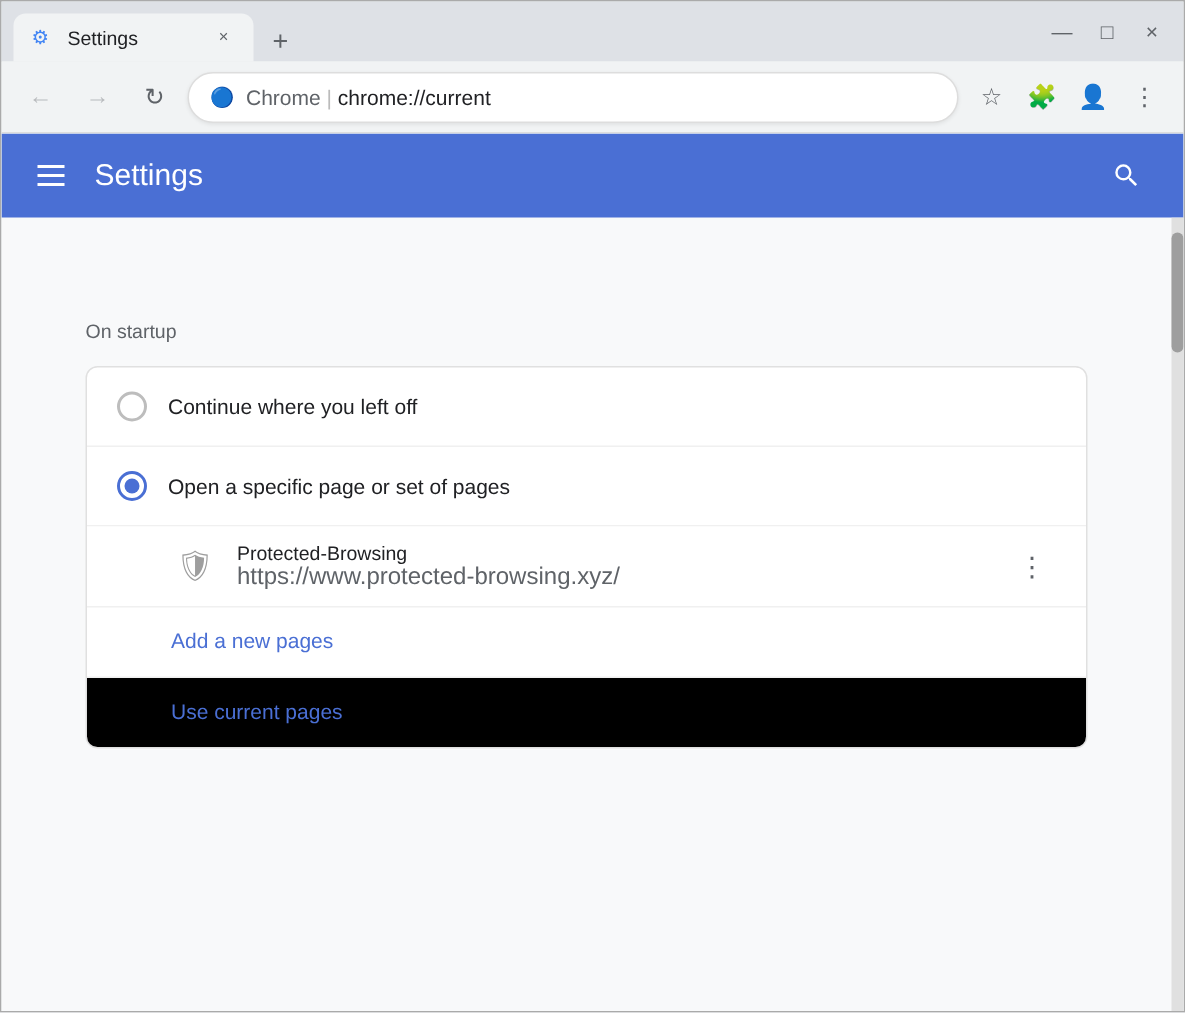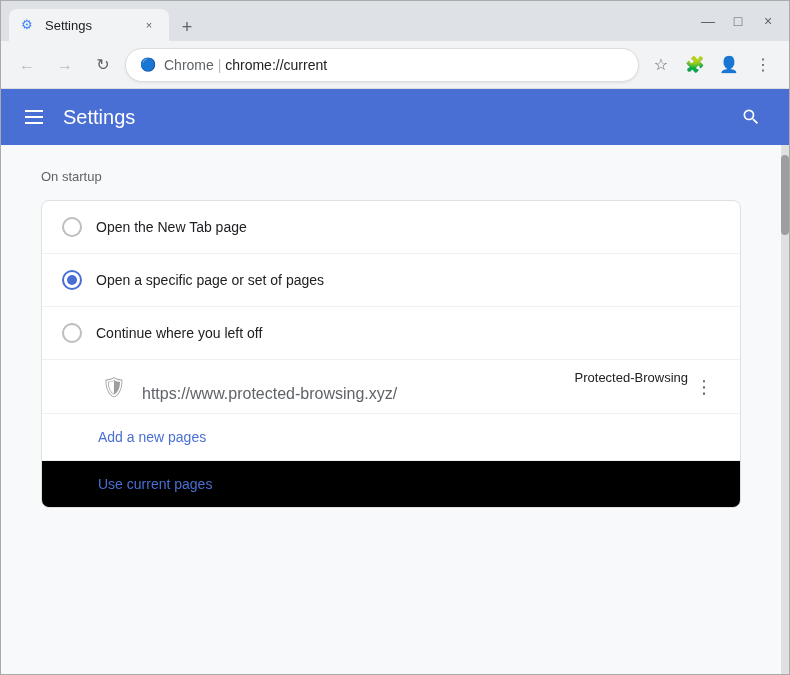"On startup" .settings-main { margin-top: none -> 44px; padding: 24px 40px -> 24px 56px }
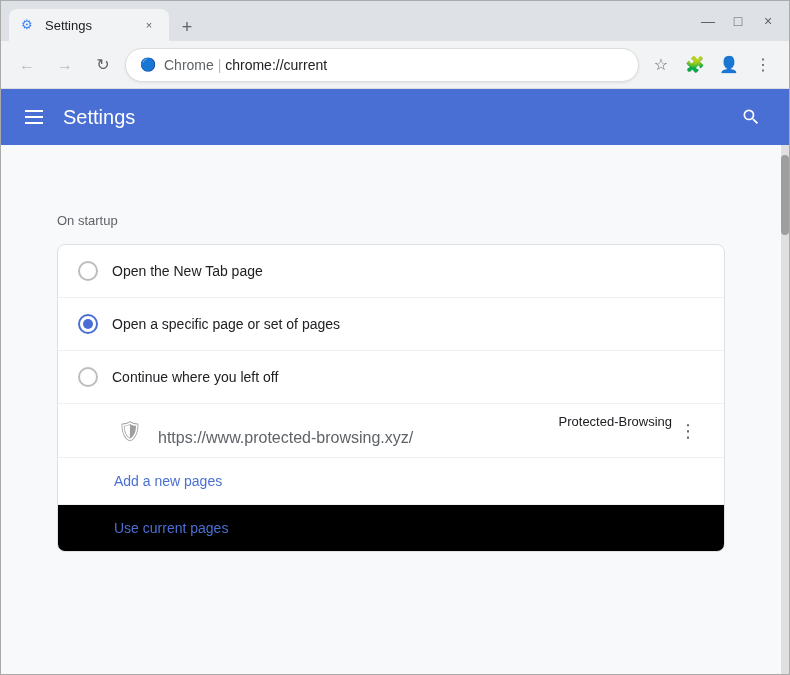"Open the New Tab page" div.radio-option { html: <div> <div></div> <span>Open the New Tab page</span> </div> -> none }
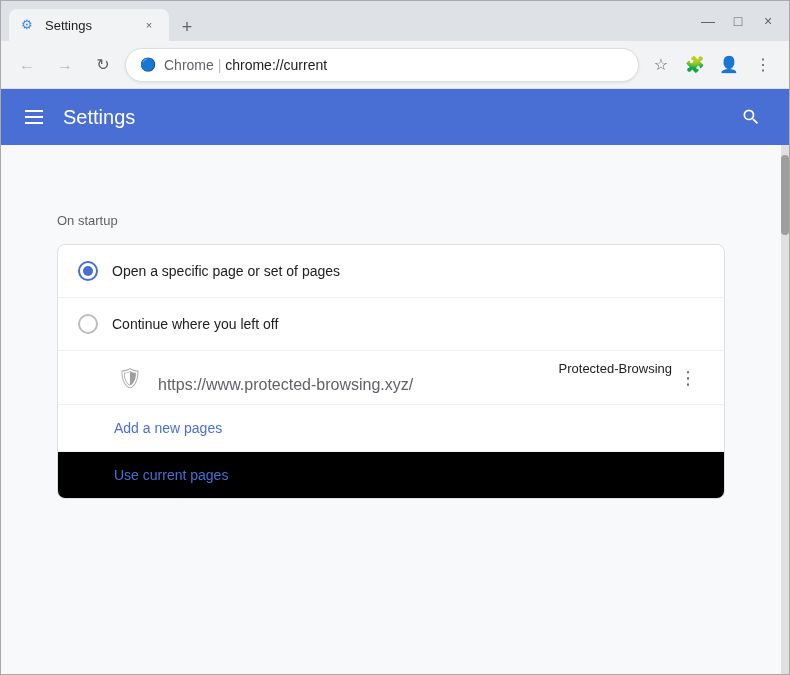"Open a specific page or" div.radio-option { order: before "Continue where you left off" -> after "Continue where you left off" }
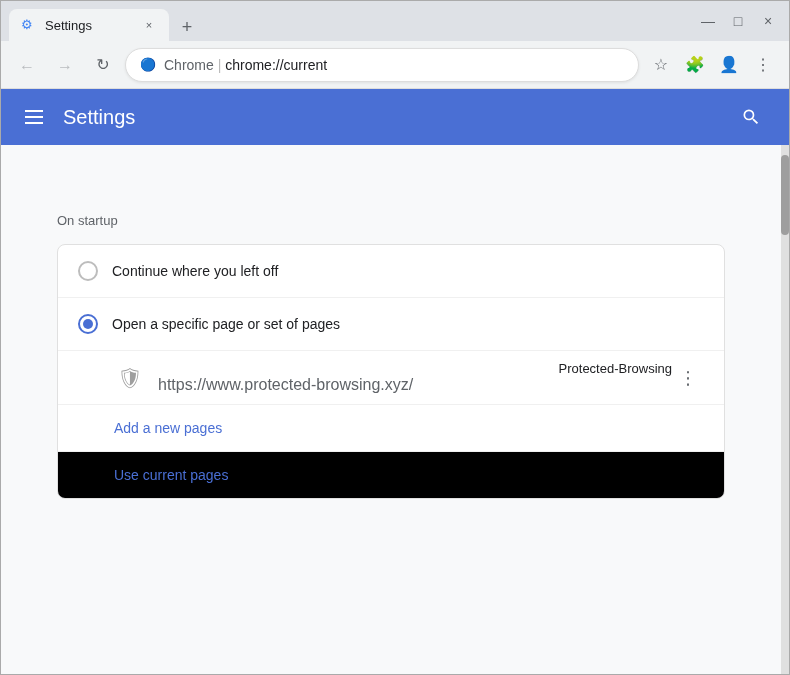"Protected-Browsing" .page-name { text-align: right -> none }
